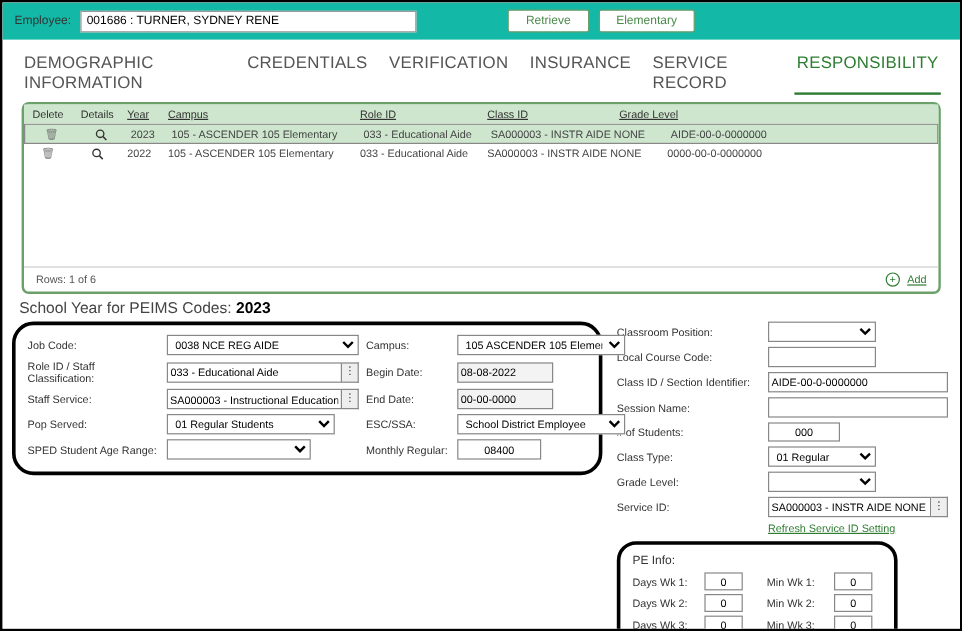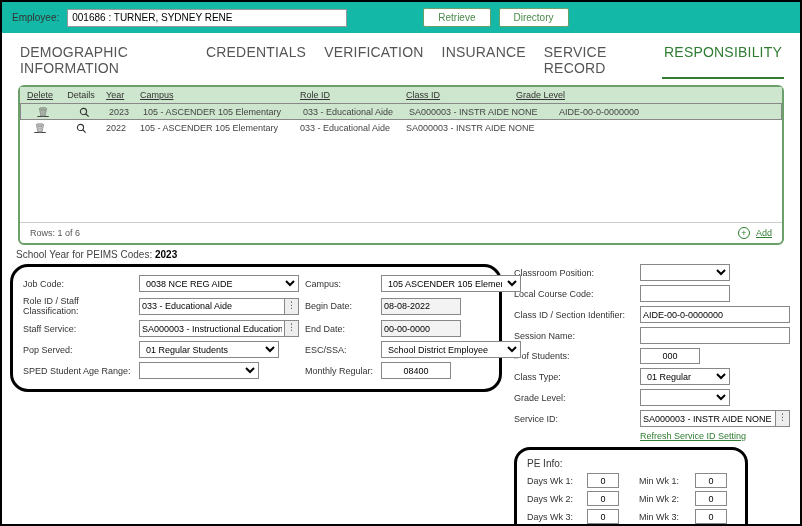"Directory" button.btn { text: Directory -> Elementary }
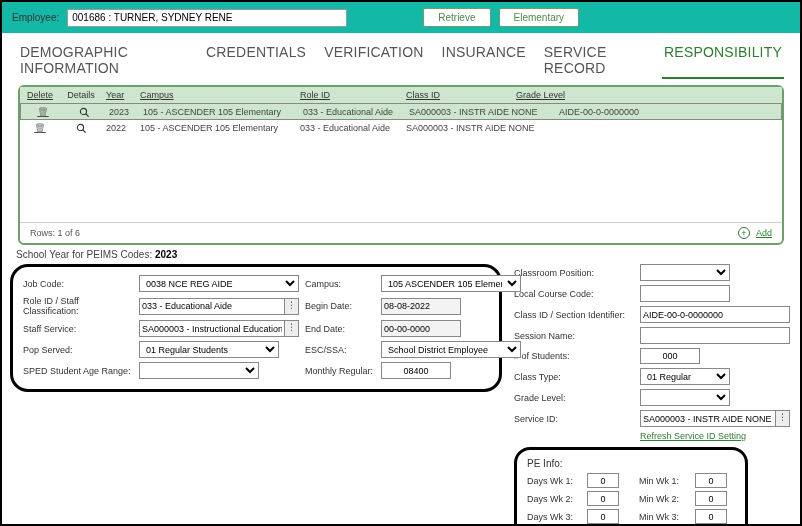"Delete" .c-del { text-decoration: underline -> none }
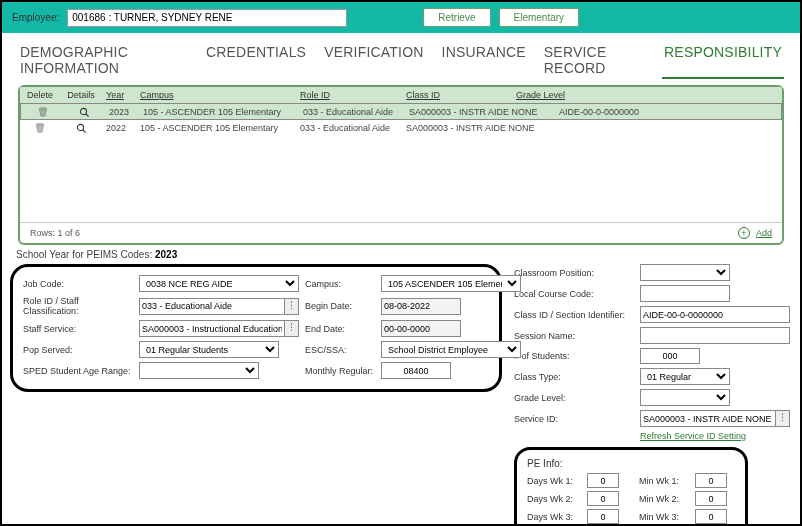"0000-00-0-0000000" div.cell { html: none -> <div>0000-00-0-0000000</div> }
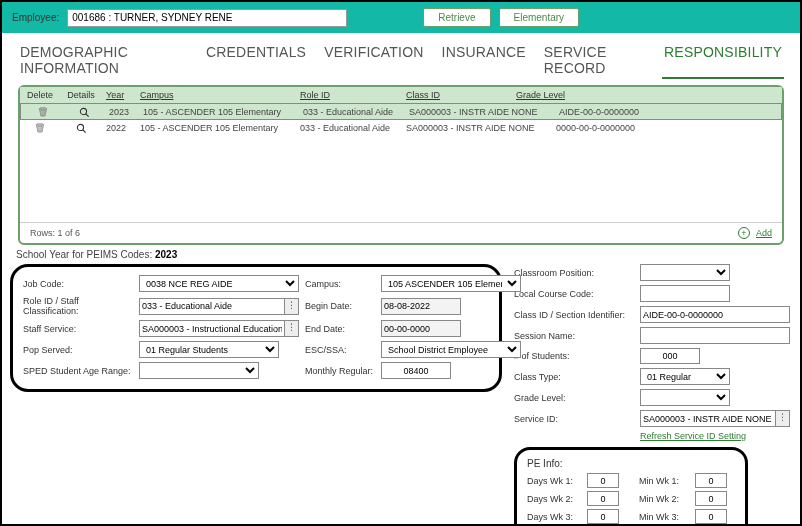"School Year for PEIMS Codes:" .school-year { font-size: 10px -> 13px }
